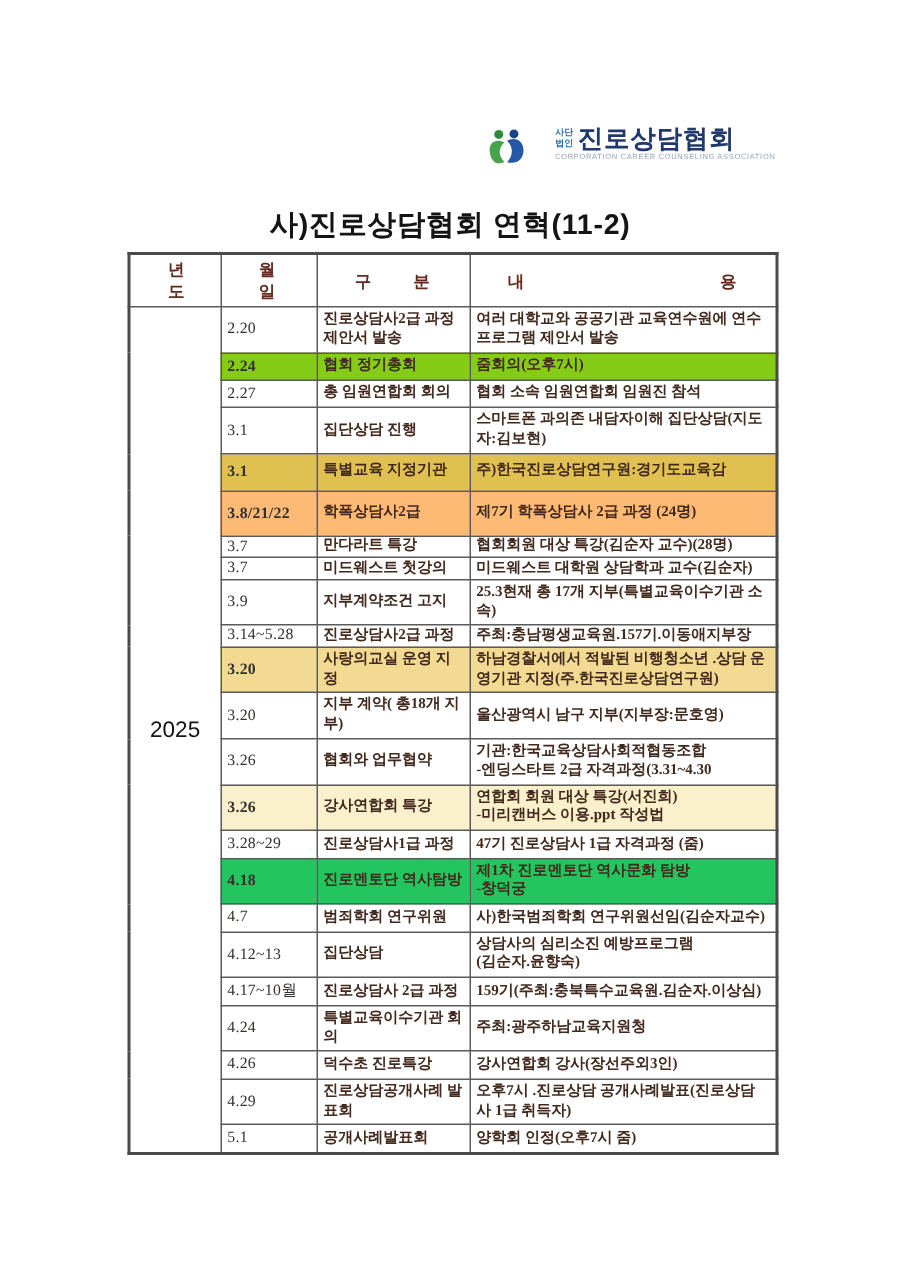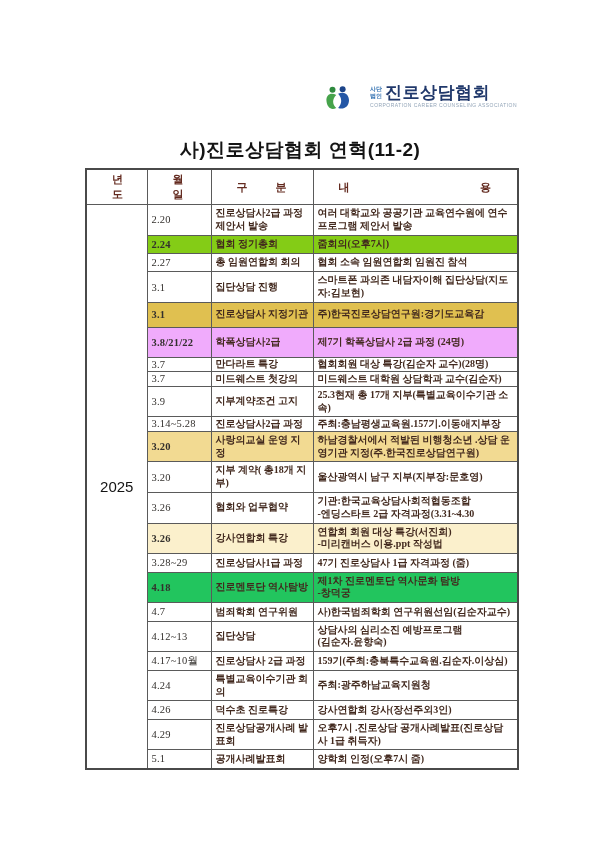"진로상담사 지정기관" td.cat { text: 진로상담사 -> 특별교육 }
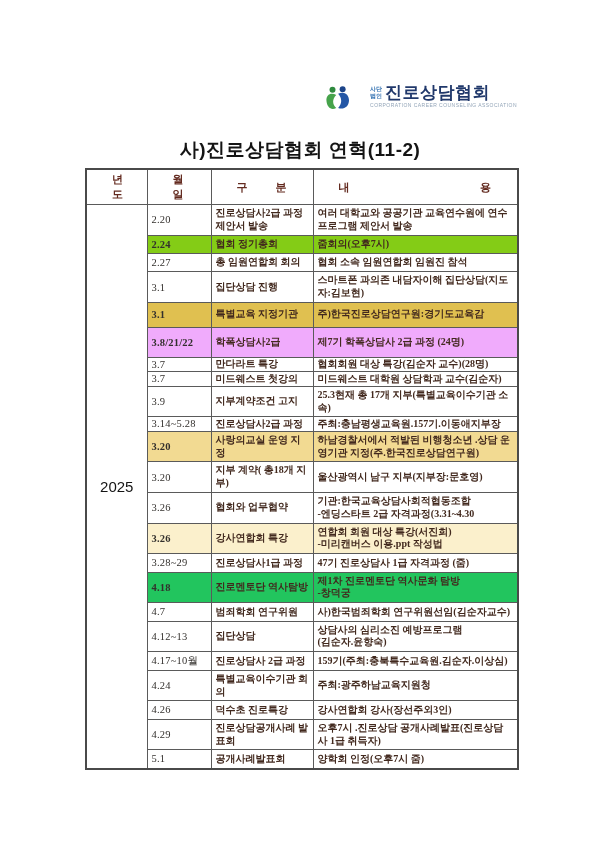"3.8/21/22" tr.pad-lg { background: #f0abfc -> #fdba74 }
